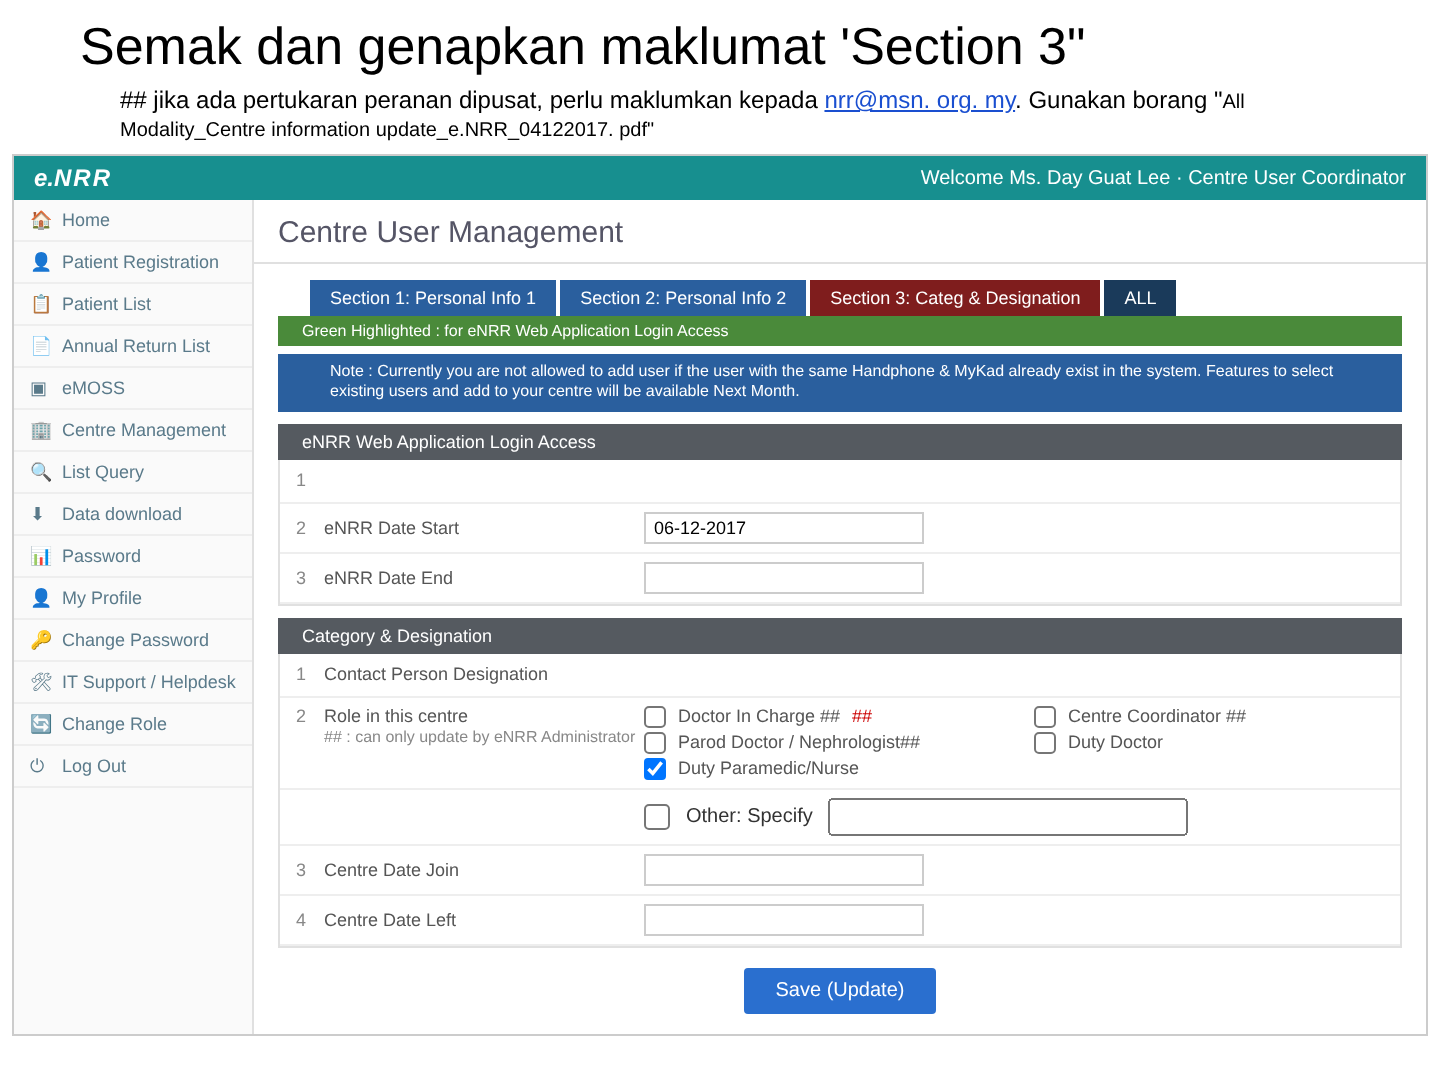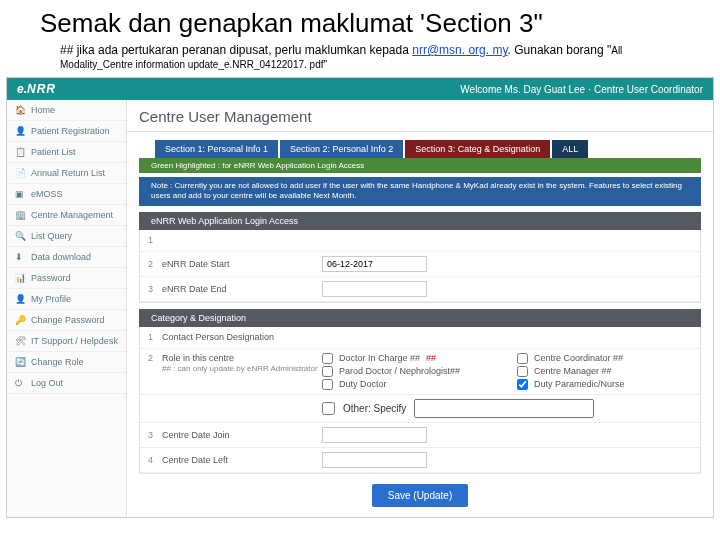"Note : Currently you are" .note-bar { padding: 4px 12px -> 4px 26px }
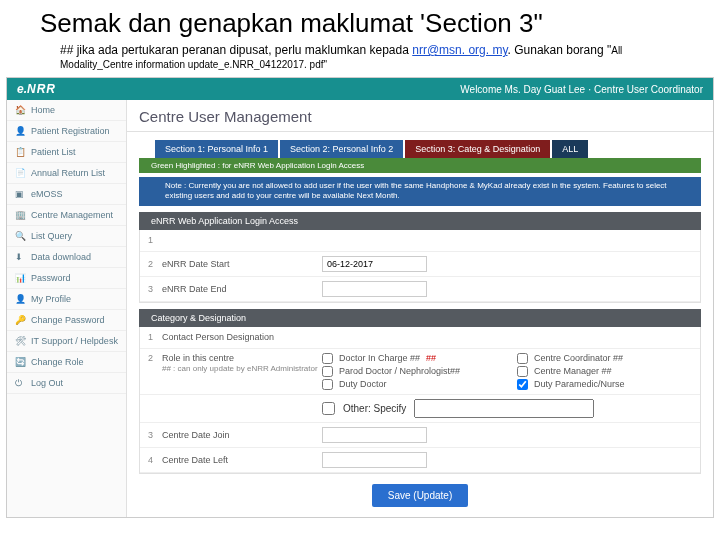"06-12-2017" .form-row input[type=text] { width: 105px -> 140px }
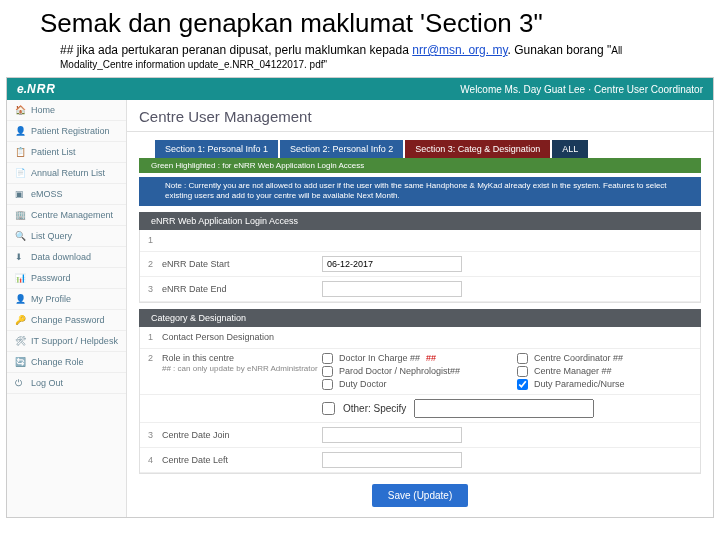"Centre Manager ##" label.checkitem { html: <label> <input> <span>Centre Manager ##</span> </label> -> none }
